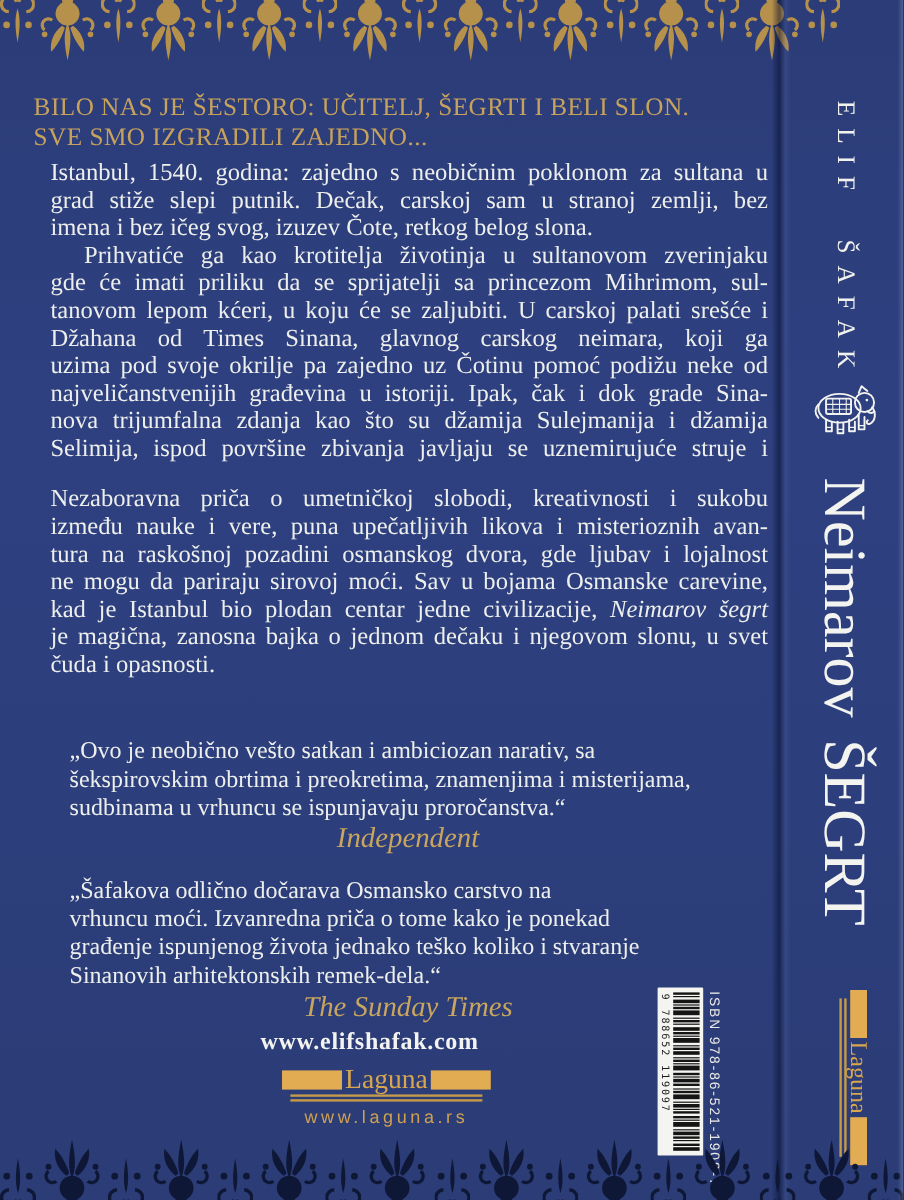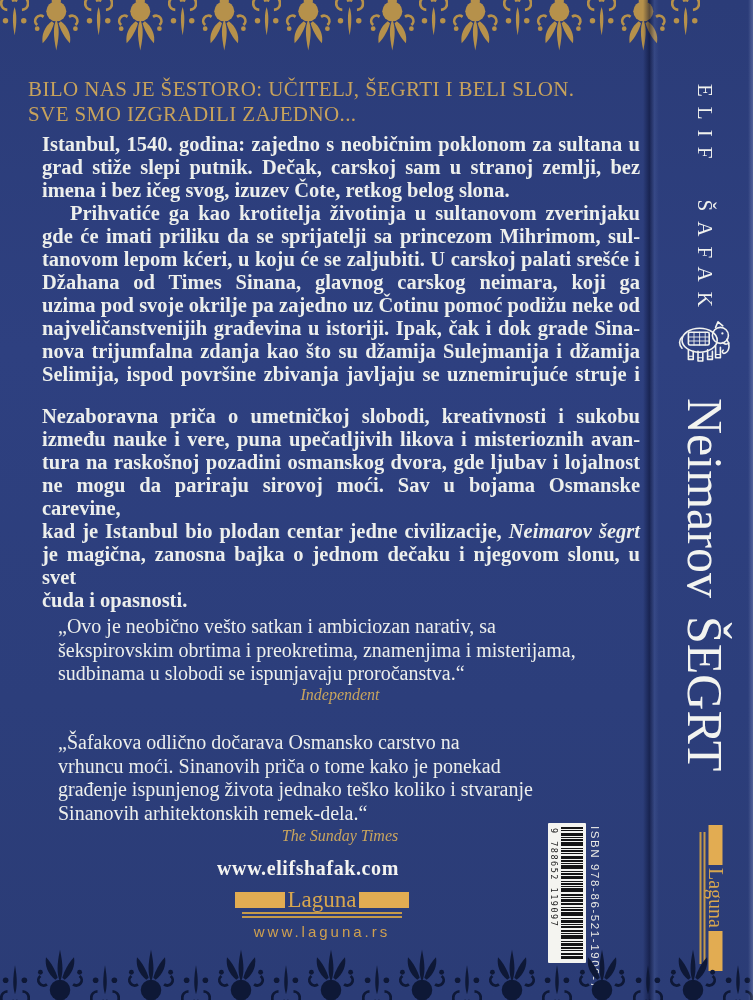"Istanbul, 1540. godina: zajedno s" .line { font-weight: bold -> none }
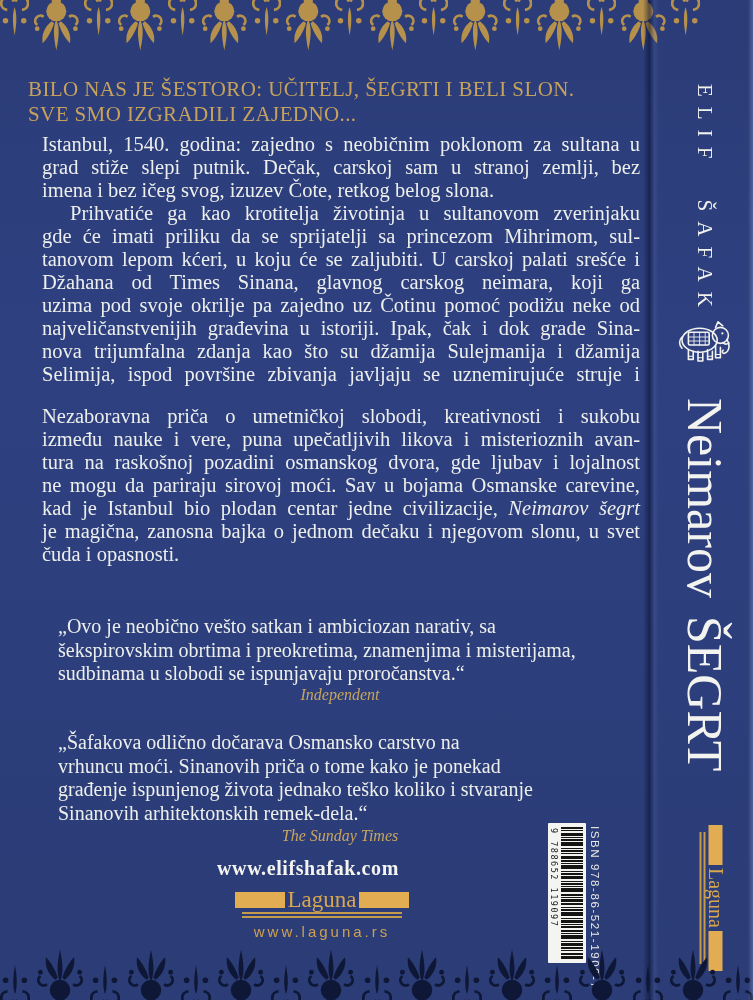"sudbinama u slobodi se ispunjavaju" div.rline { text: slobodi -> vrhuncu }
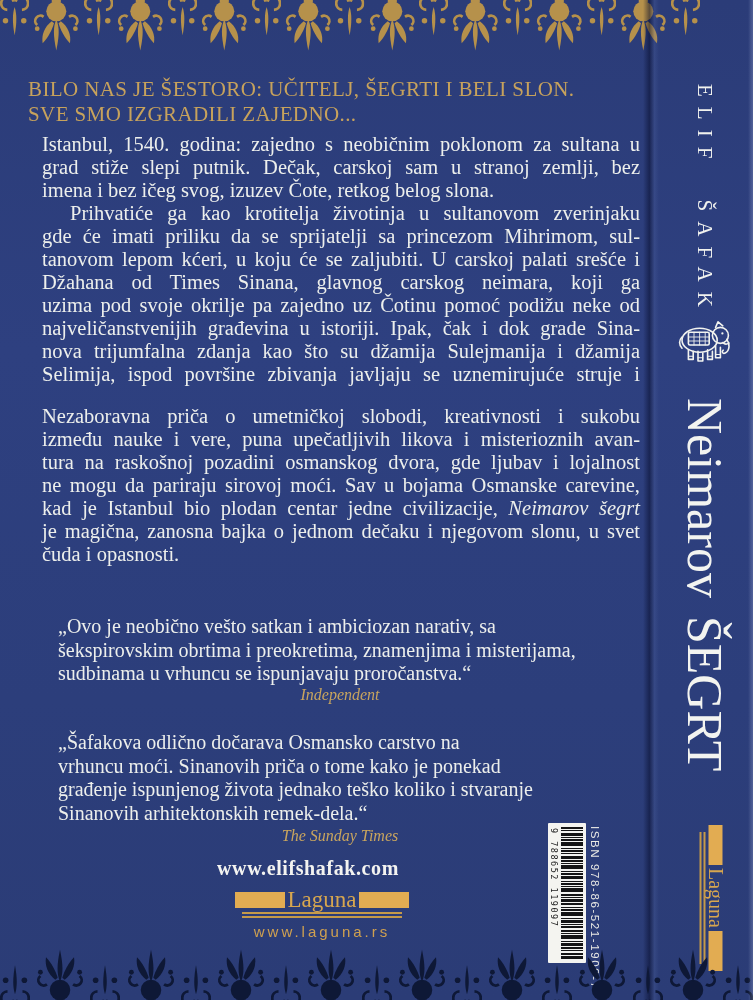"Independent" .source { font-size: 16px -> 24px }
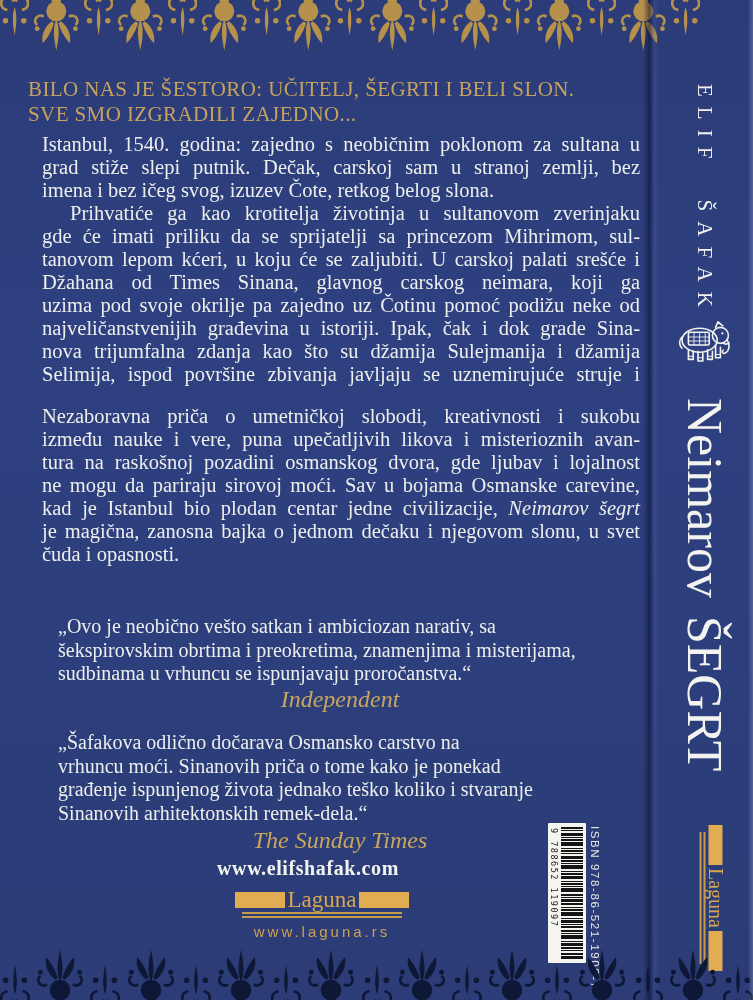"vrhuncu moći. Sinanovih priča o" div.rline { text: Sinanovih -> Izvanredna }
